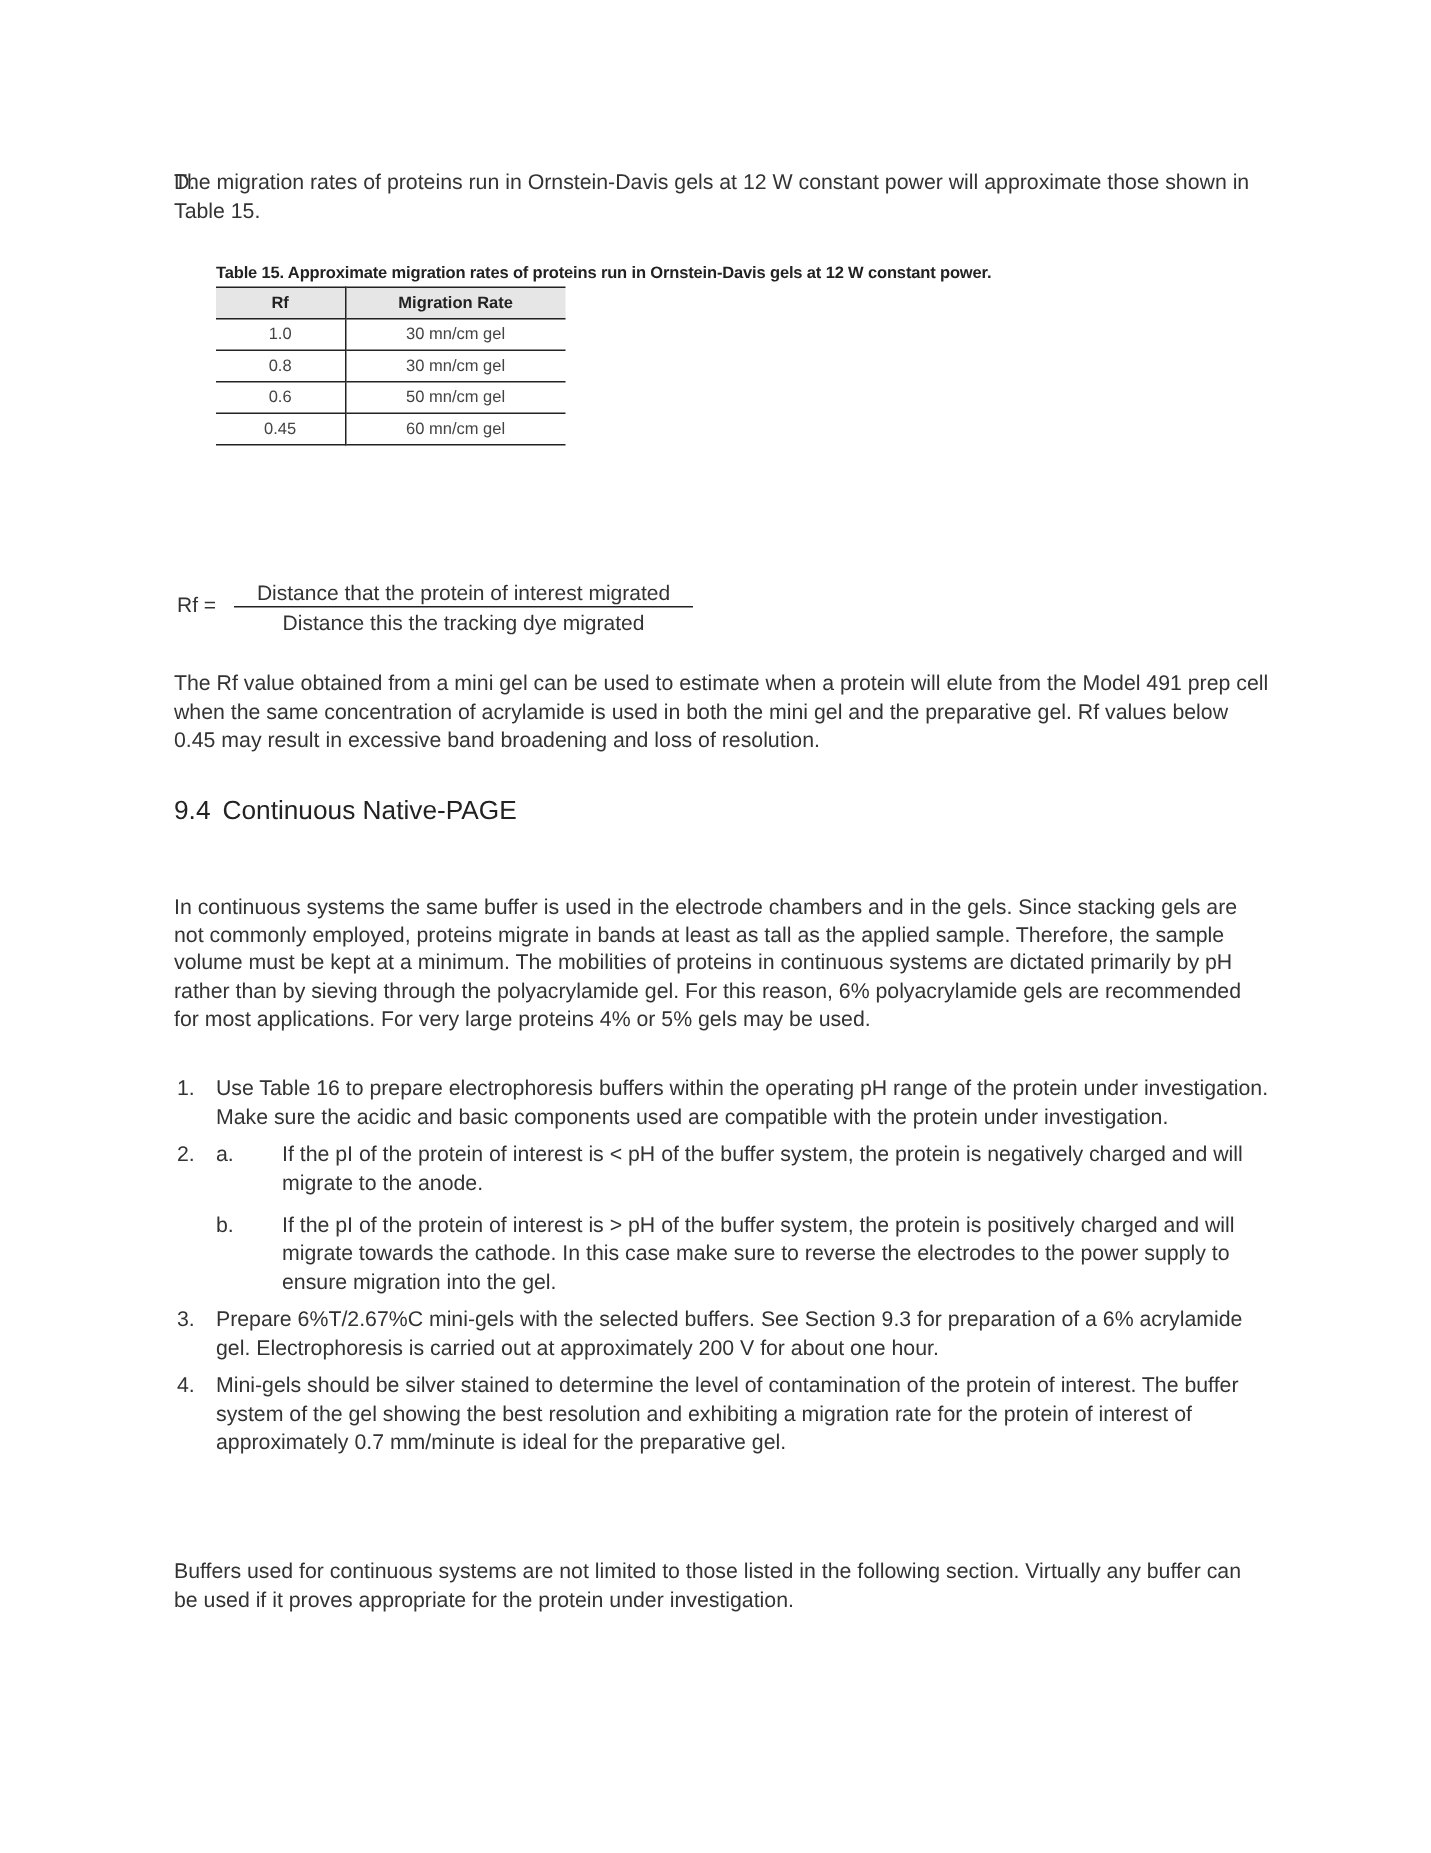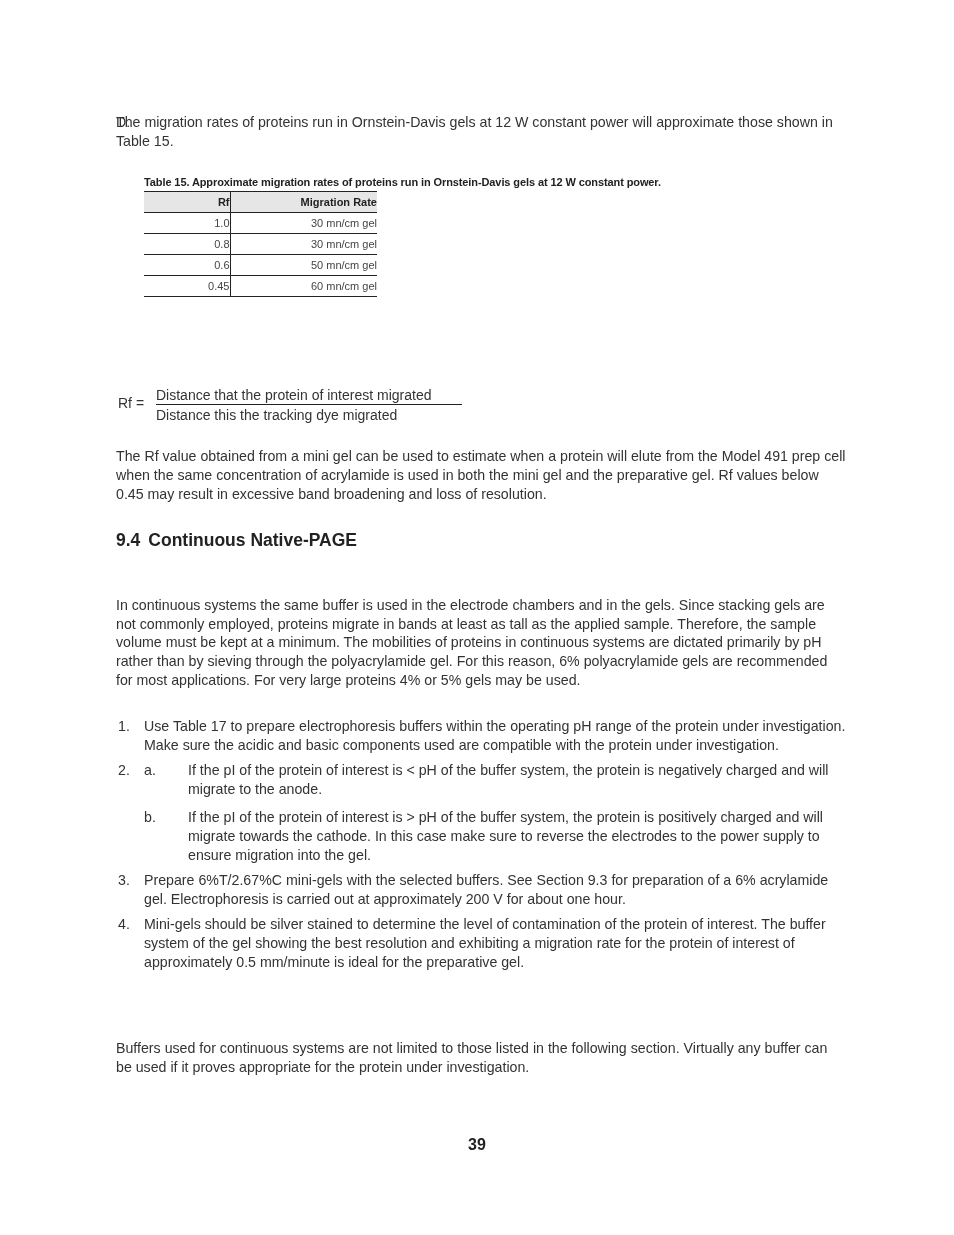"Rf" table.rf-table th, table.rf-table td { text-align: right -> center }
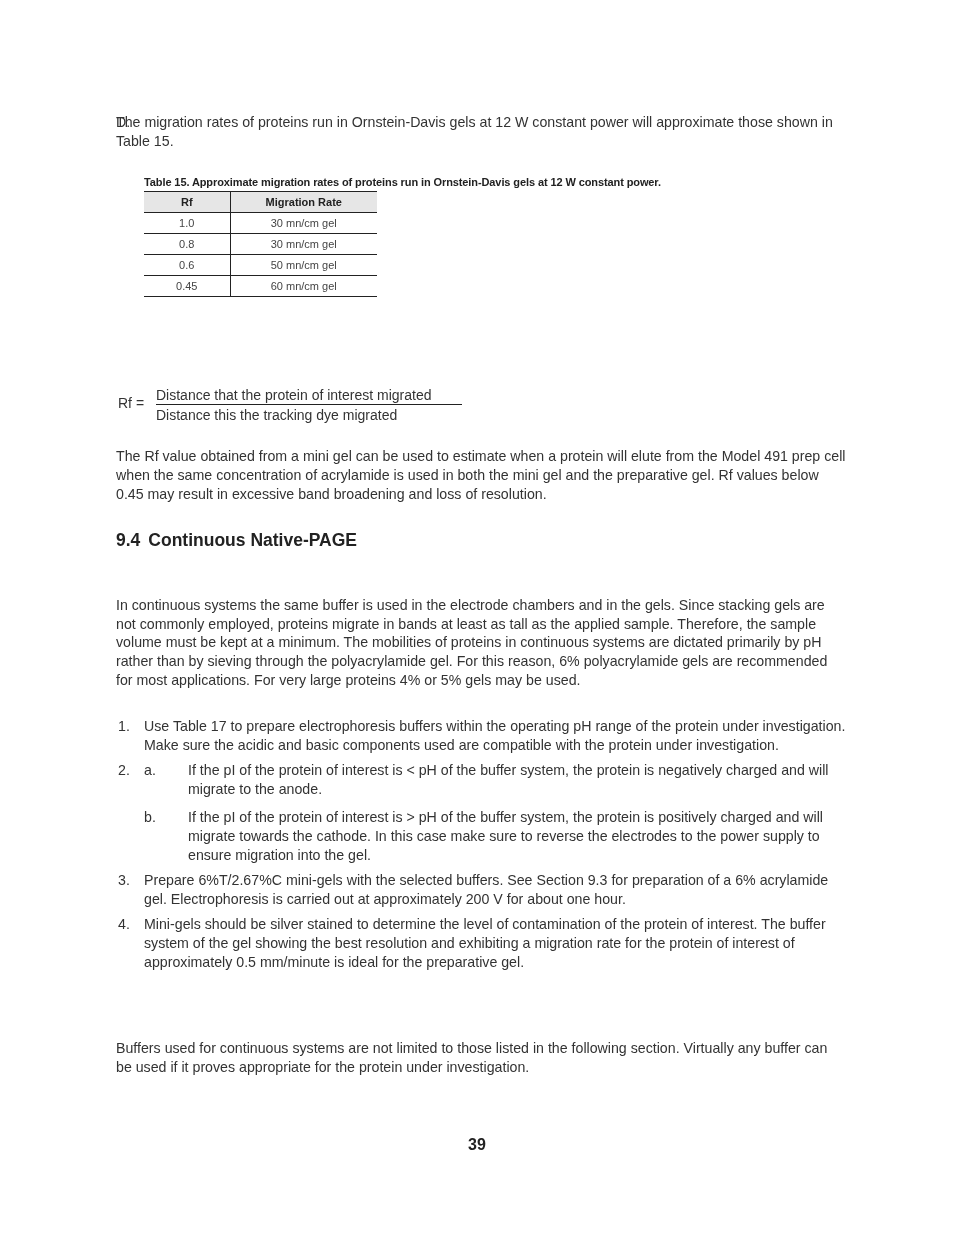"Distance that the protein of" .formula .frac { text-align: none -> center }
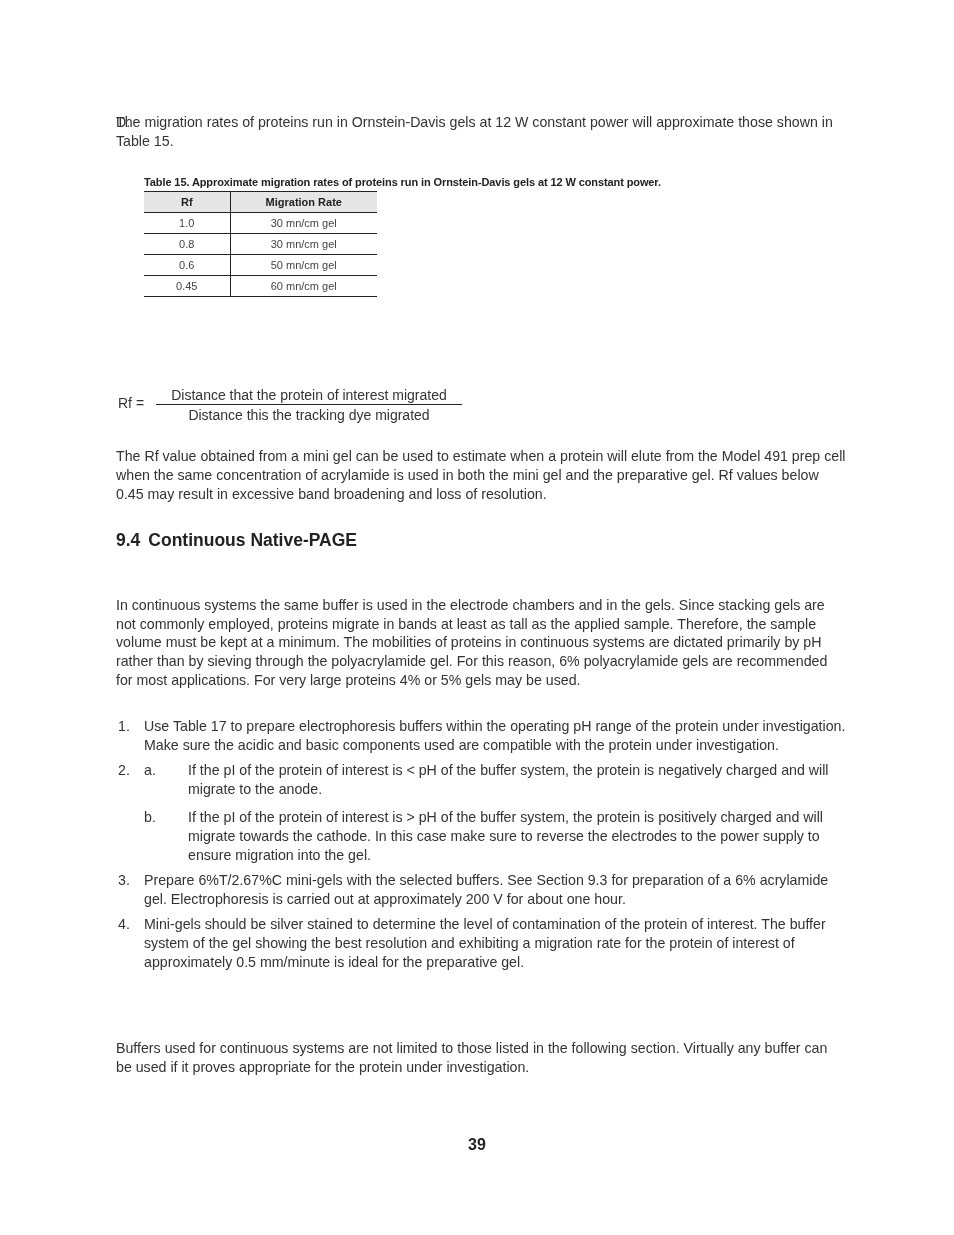"9.4 Continuous Native-PAGE" .h2 { font-weight: bold -> normal }
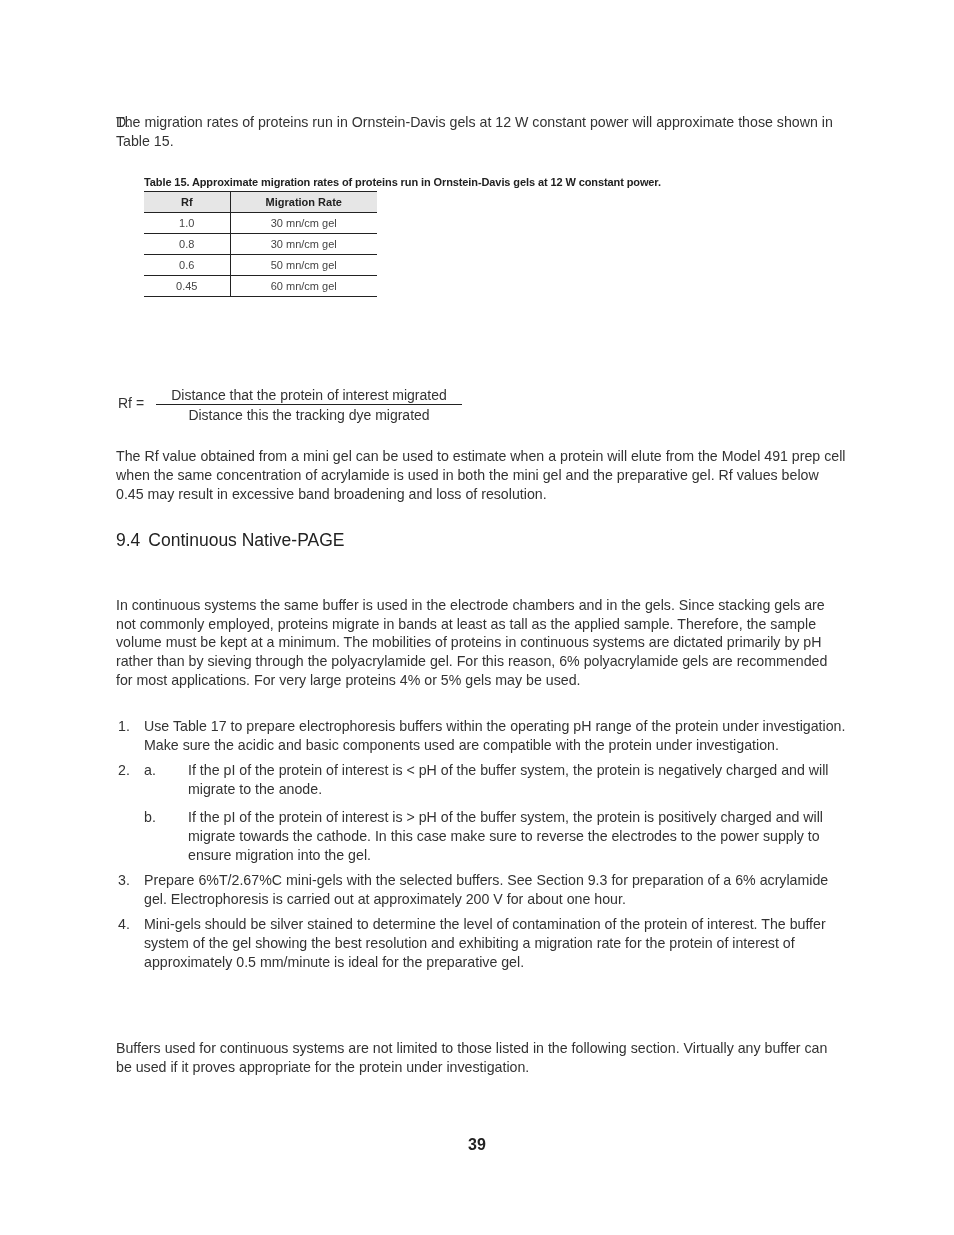"Use Table 17 to prepare" div.item-text { text: 17 -> 16 }
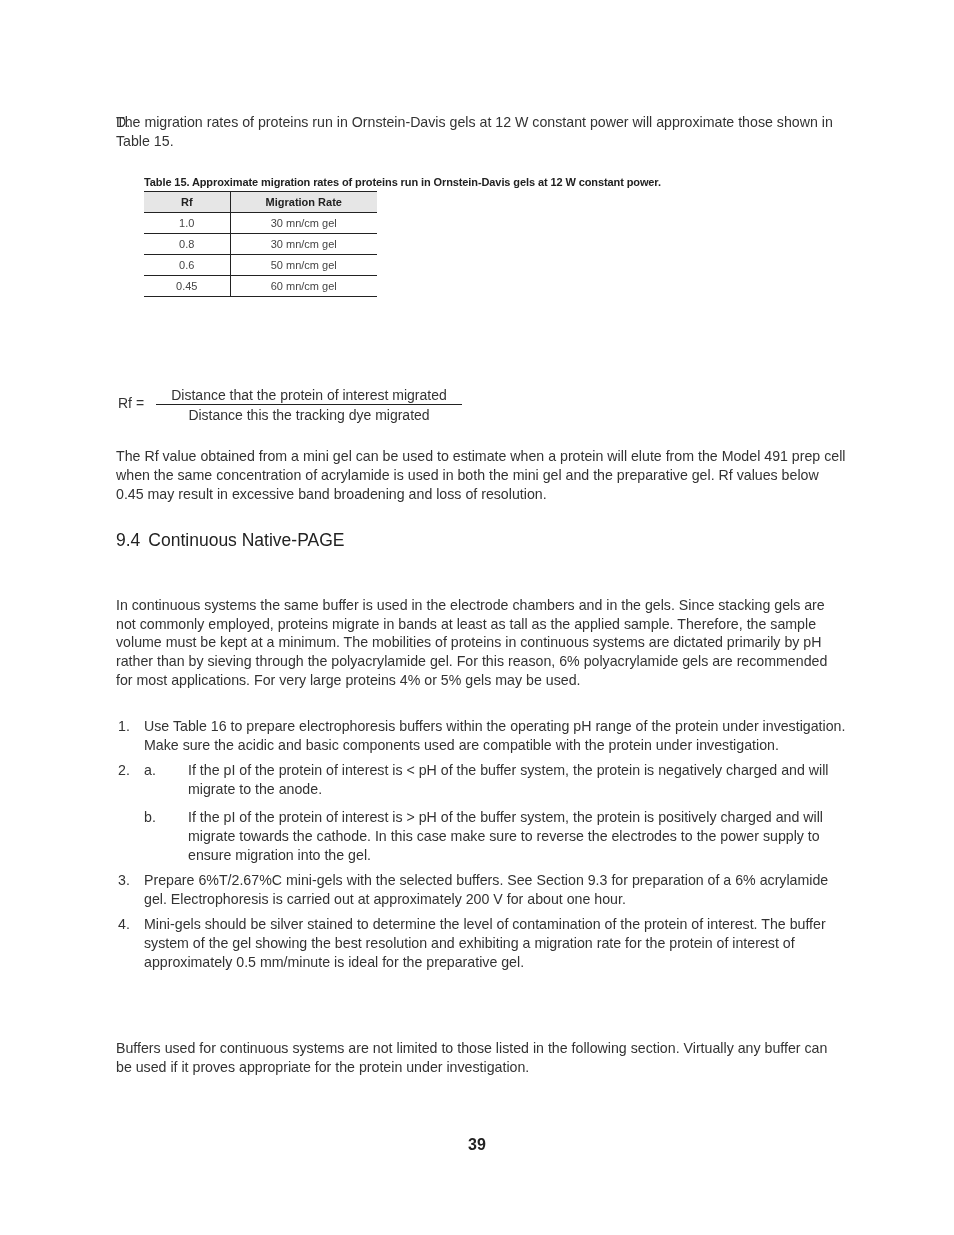"Mini-gels should be silver stained" div.item-text { text: 0.5 -> 0.7 }
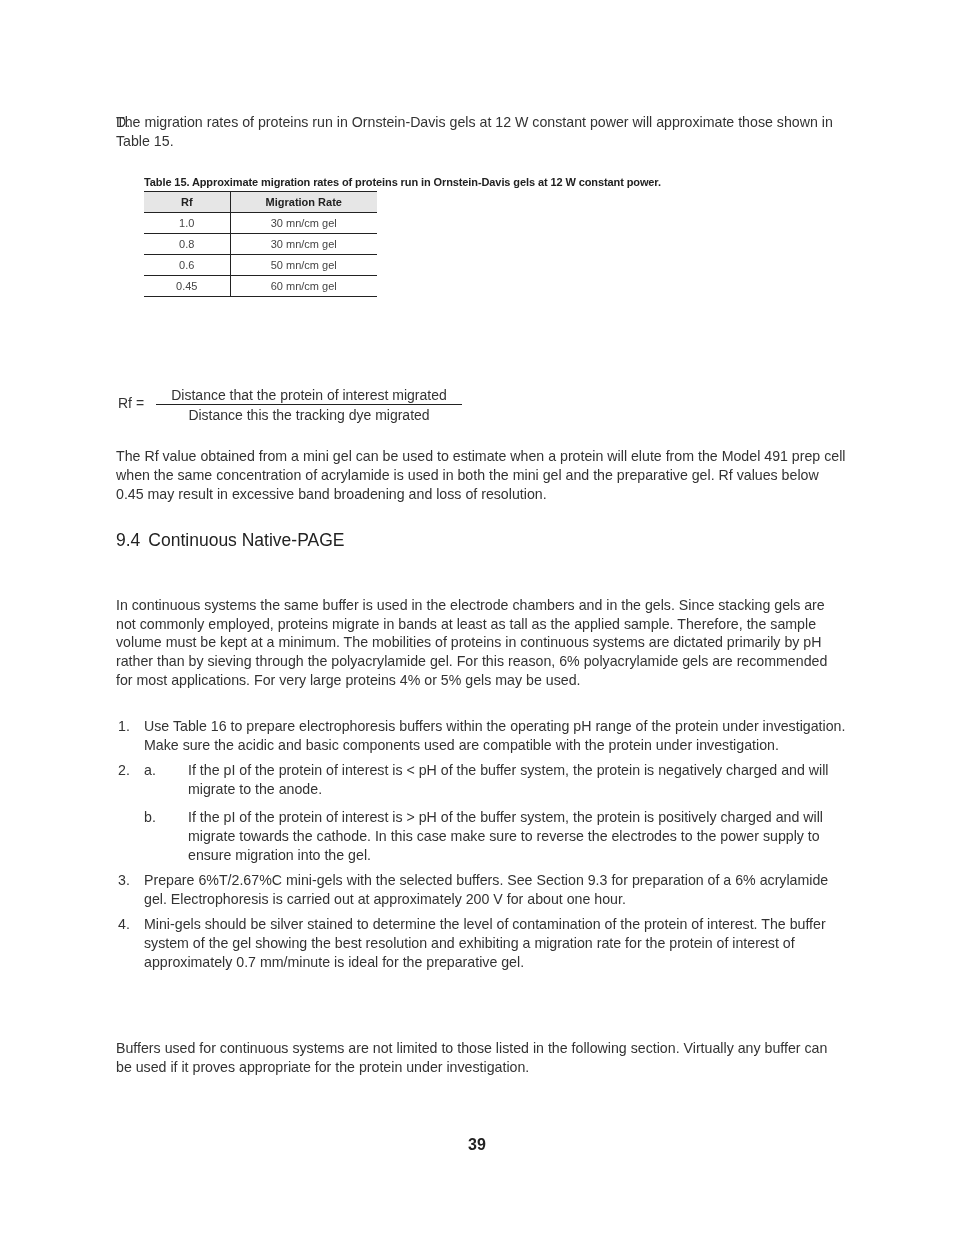"39" div.abs { html: <div>39</div> -> none }
